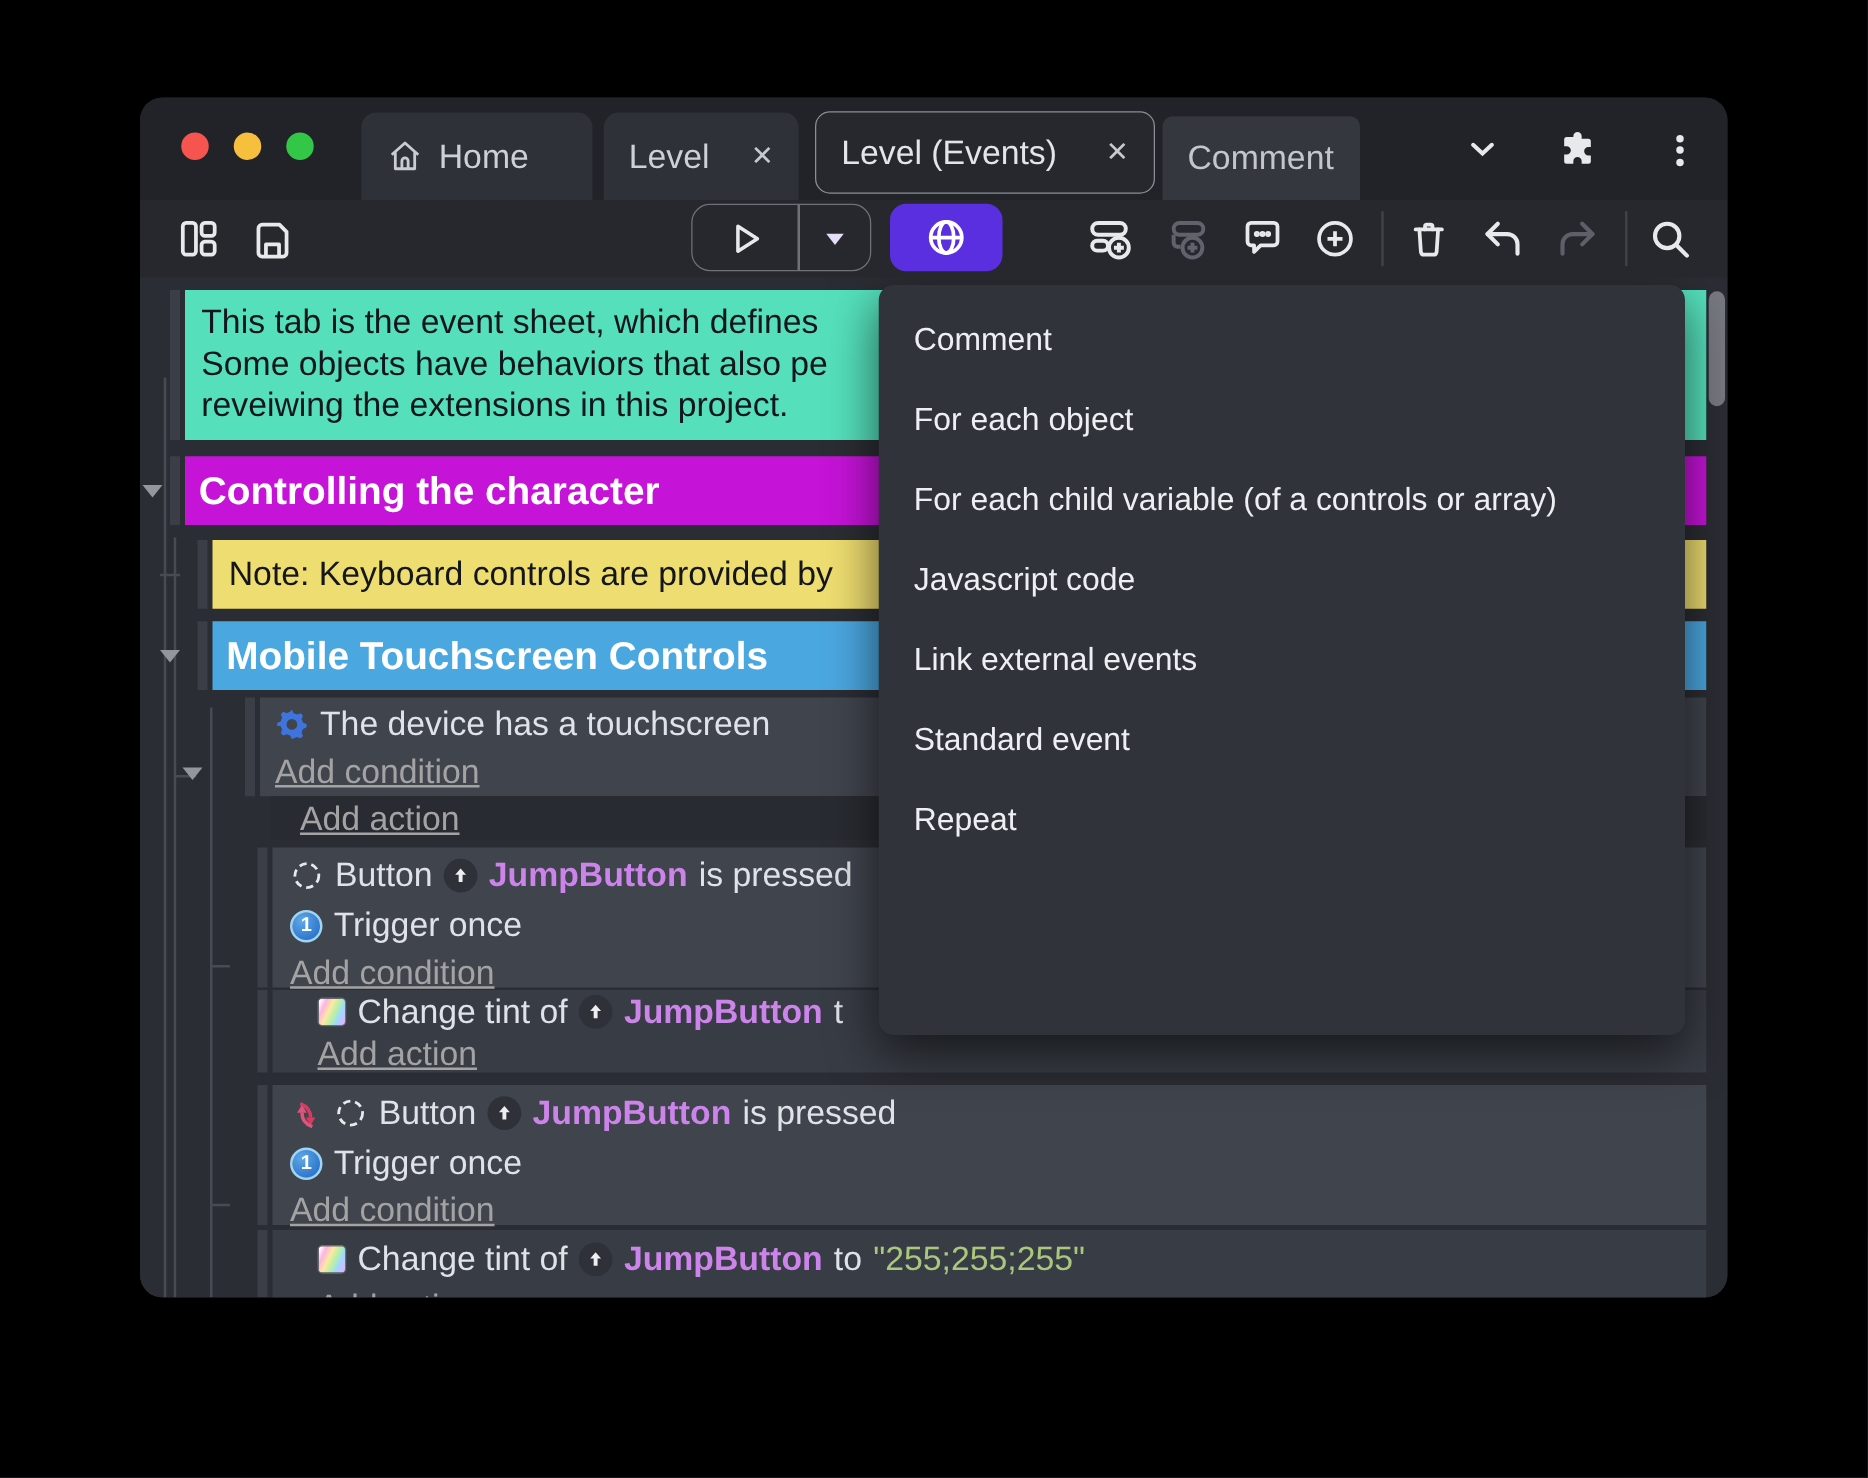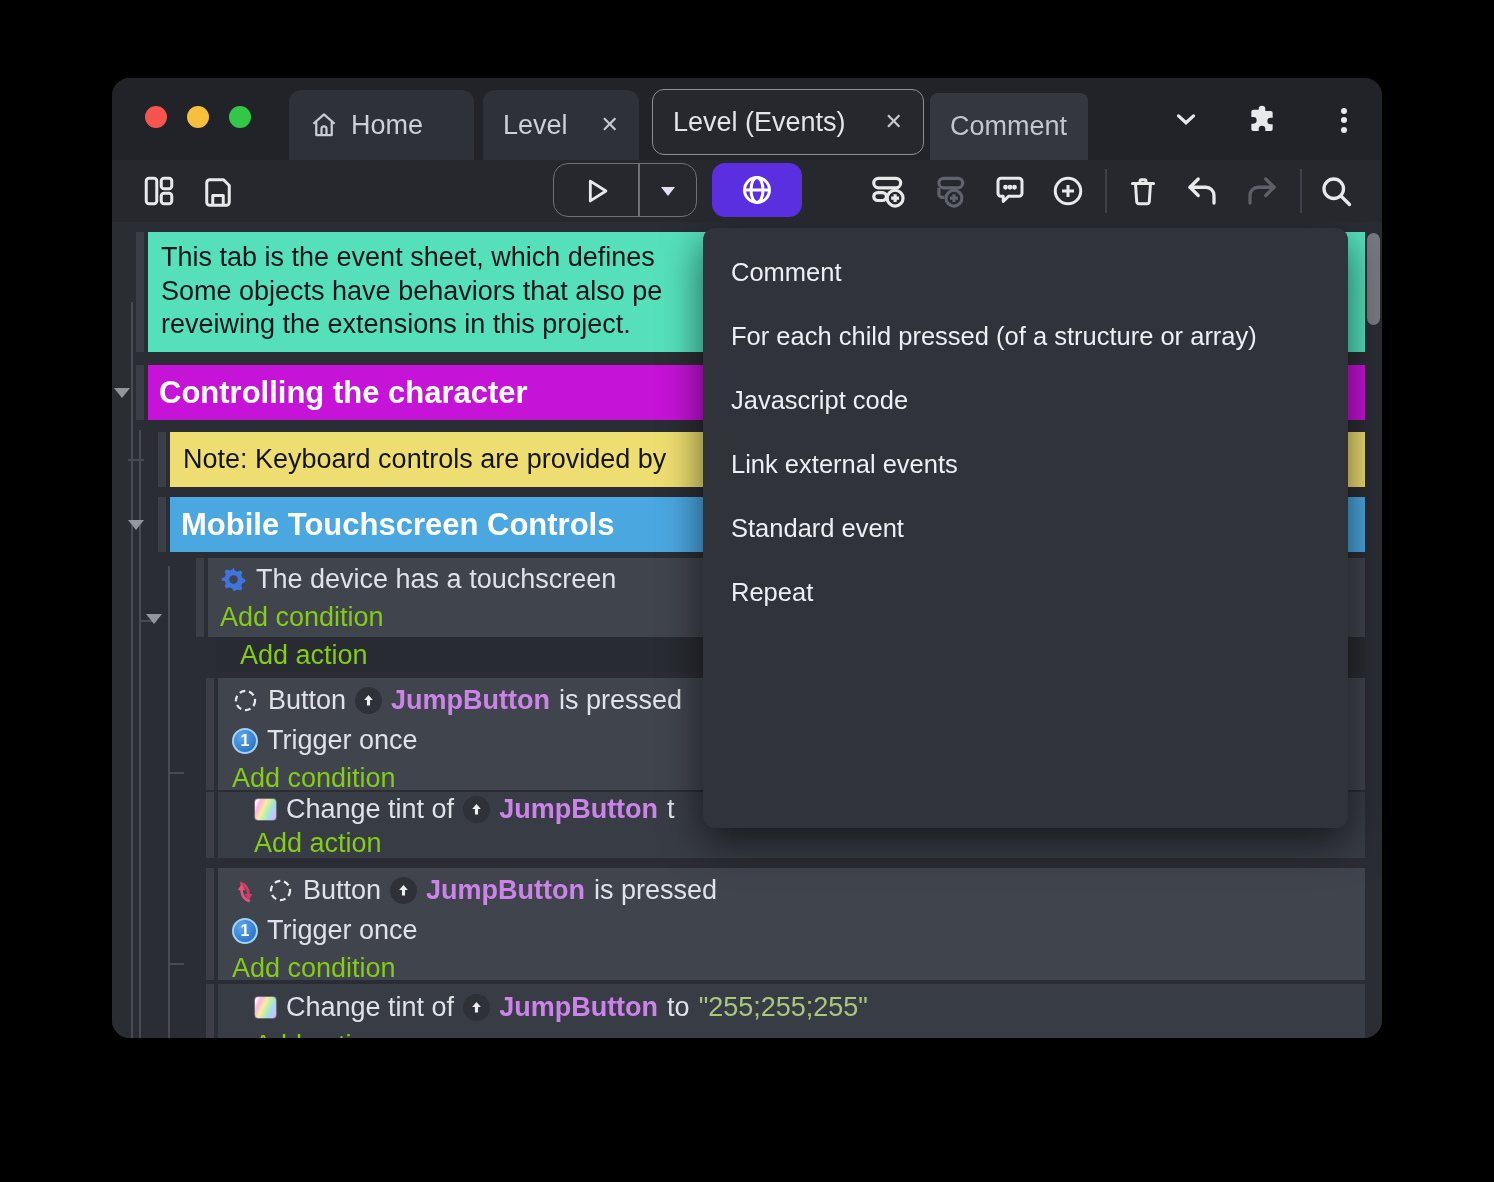"For each object" div.menu-item { html: none -> <div>For each object</div> }
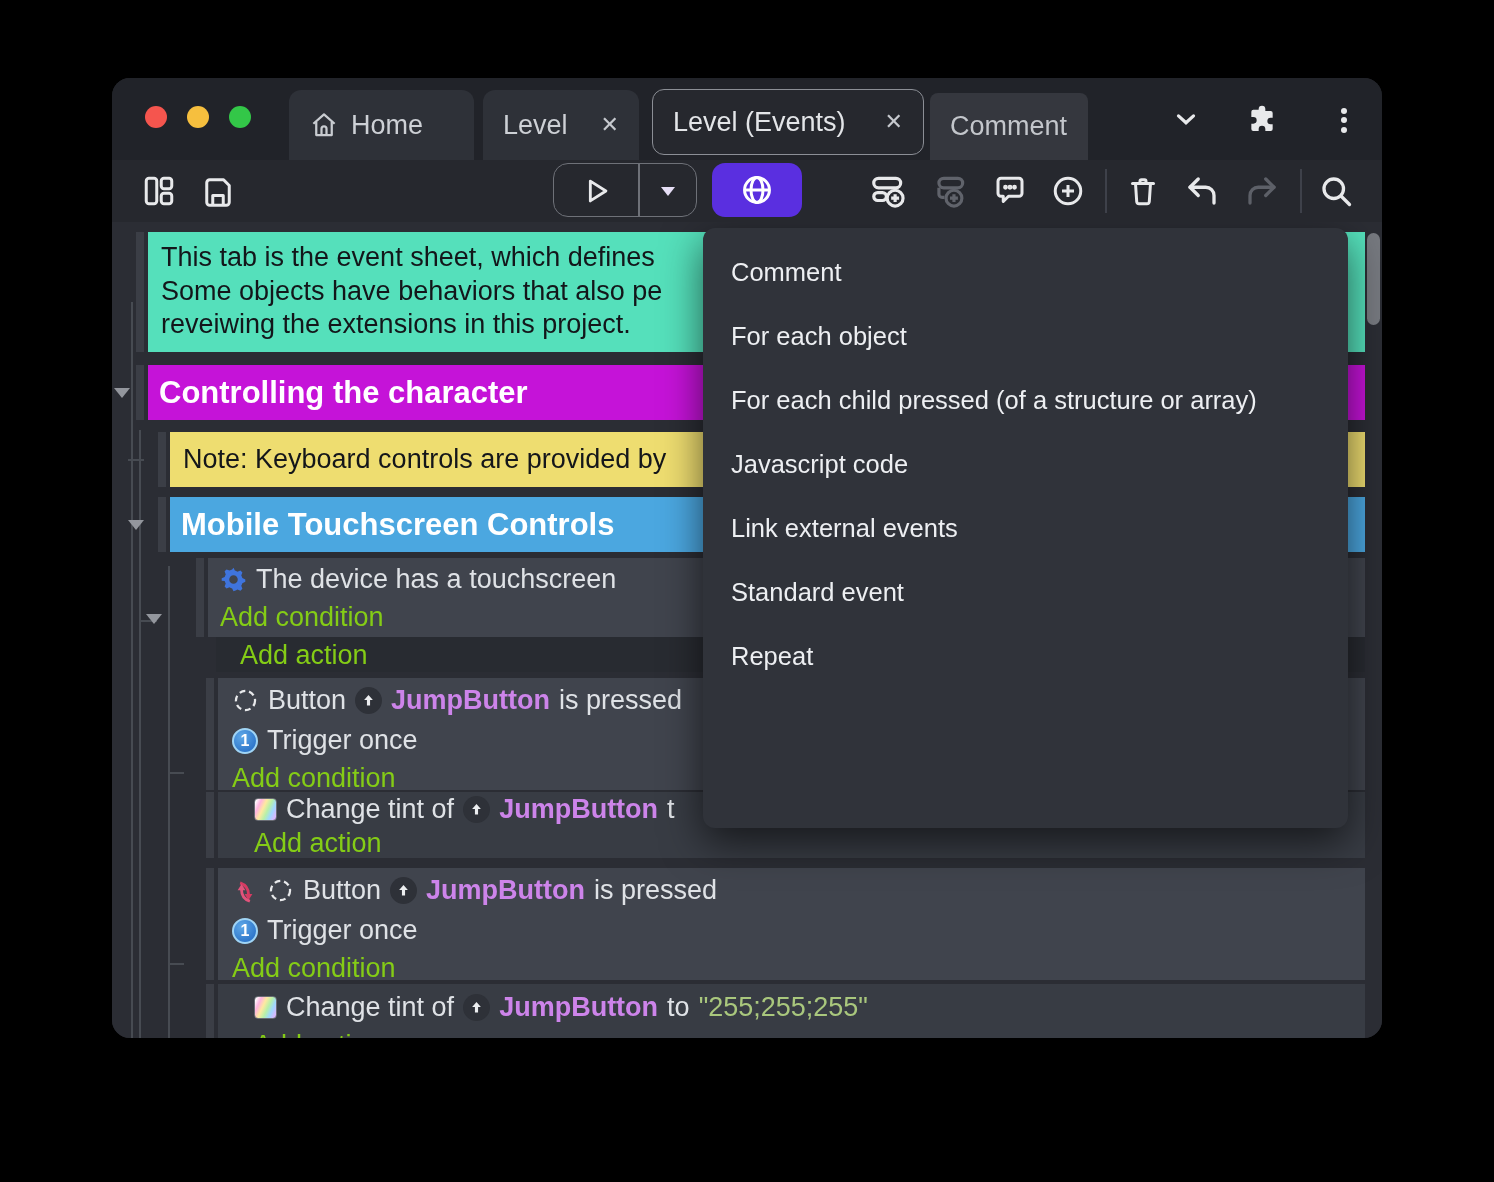"For each child pressed (of" div.menu-item { text: pressed (of a structure -> variable (of a controls }
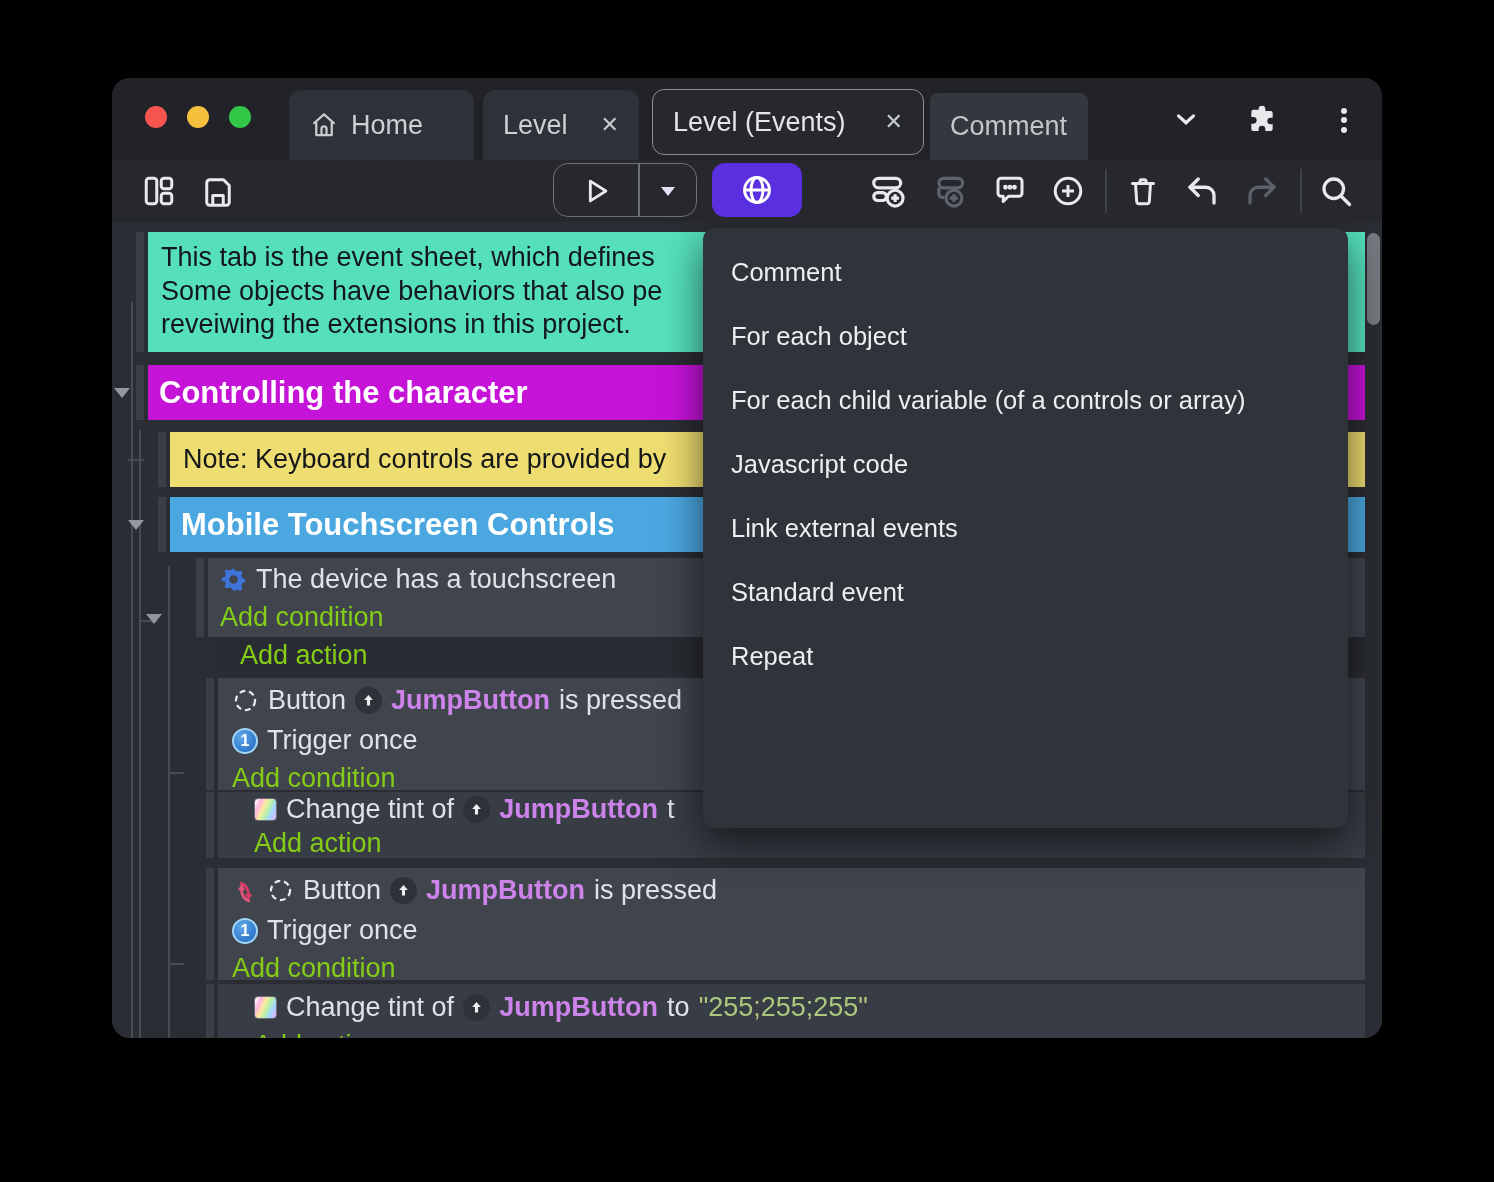"Add condition" .dim { color: #84cc16 -> #a3a3a3; text-decoration: none -> underline }
